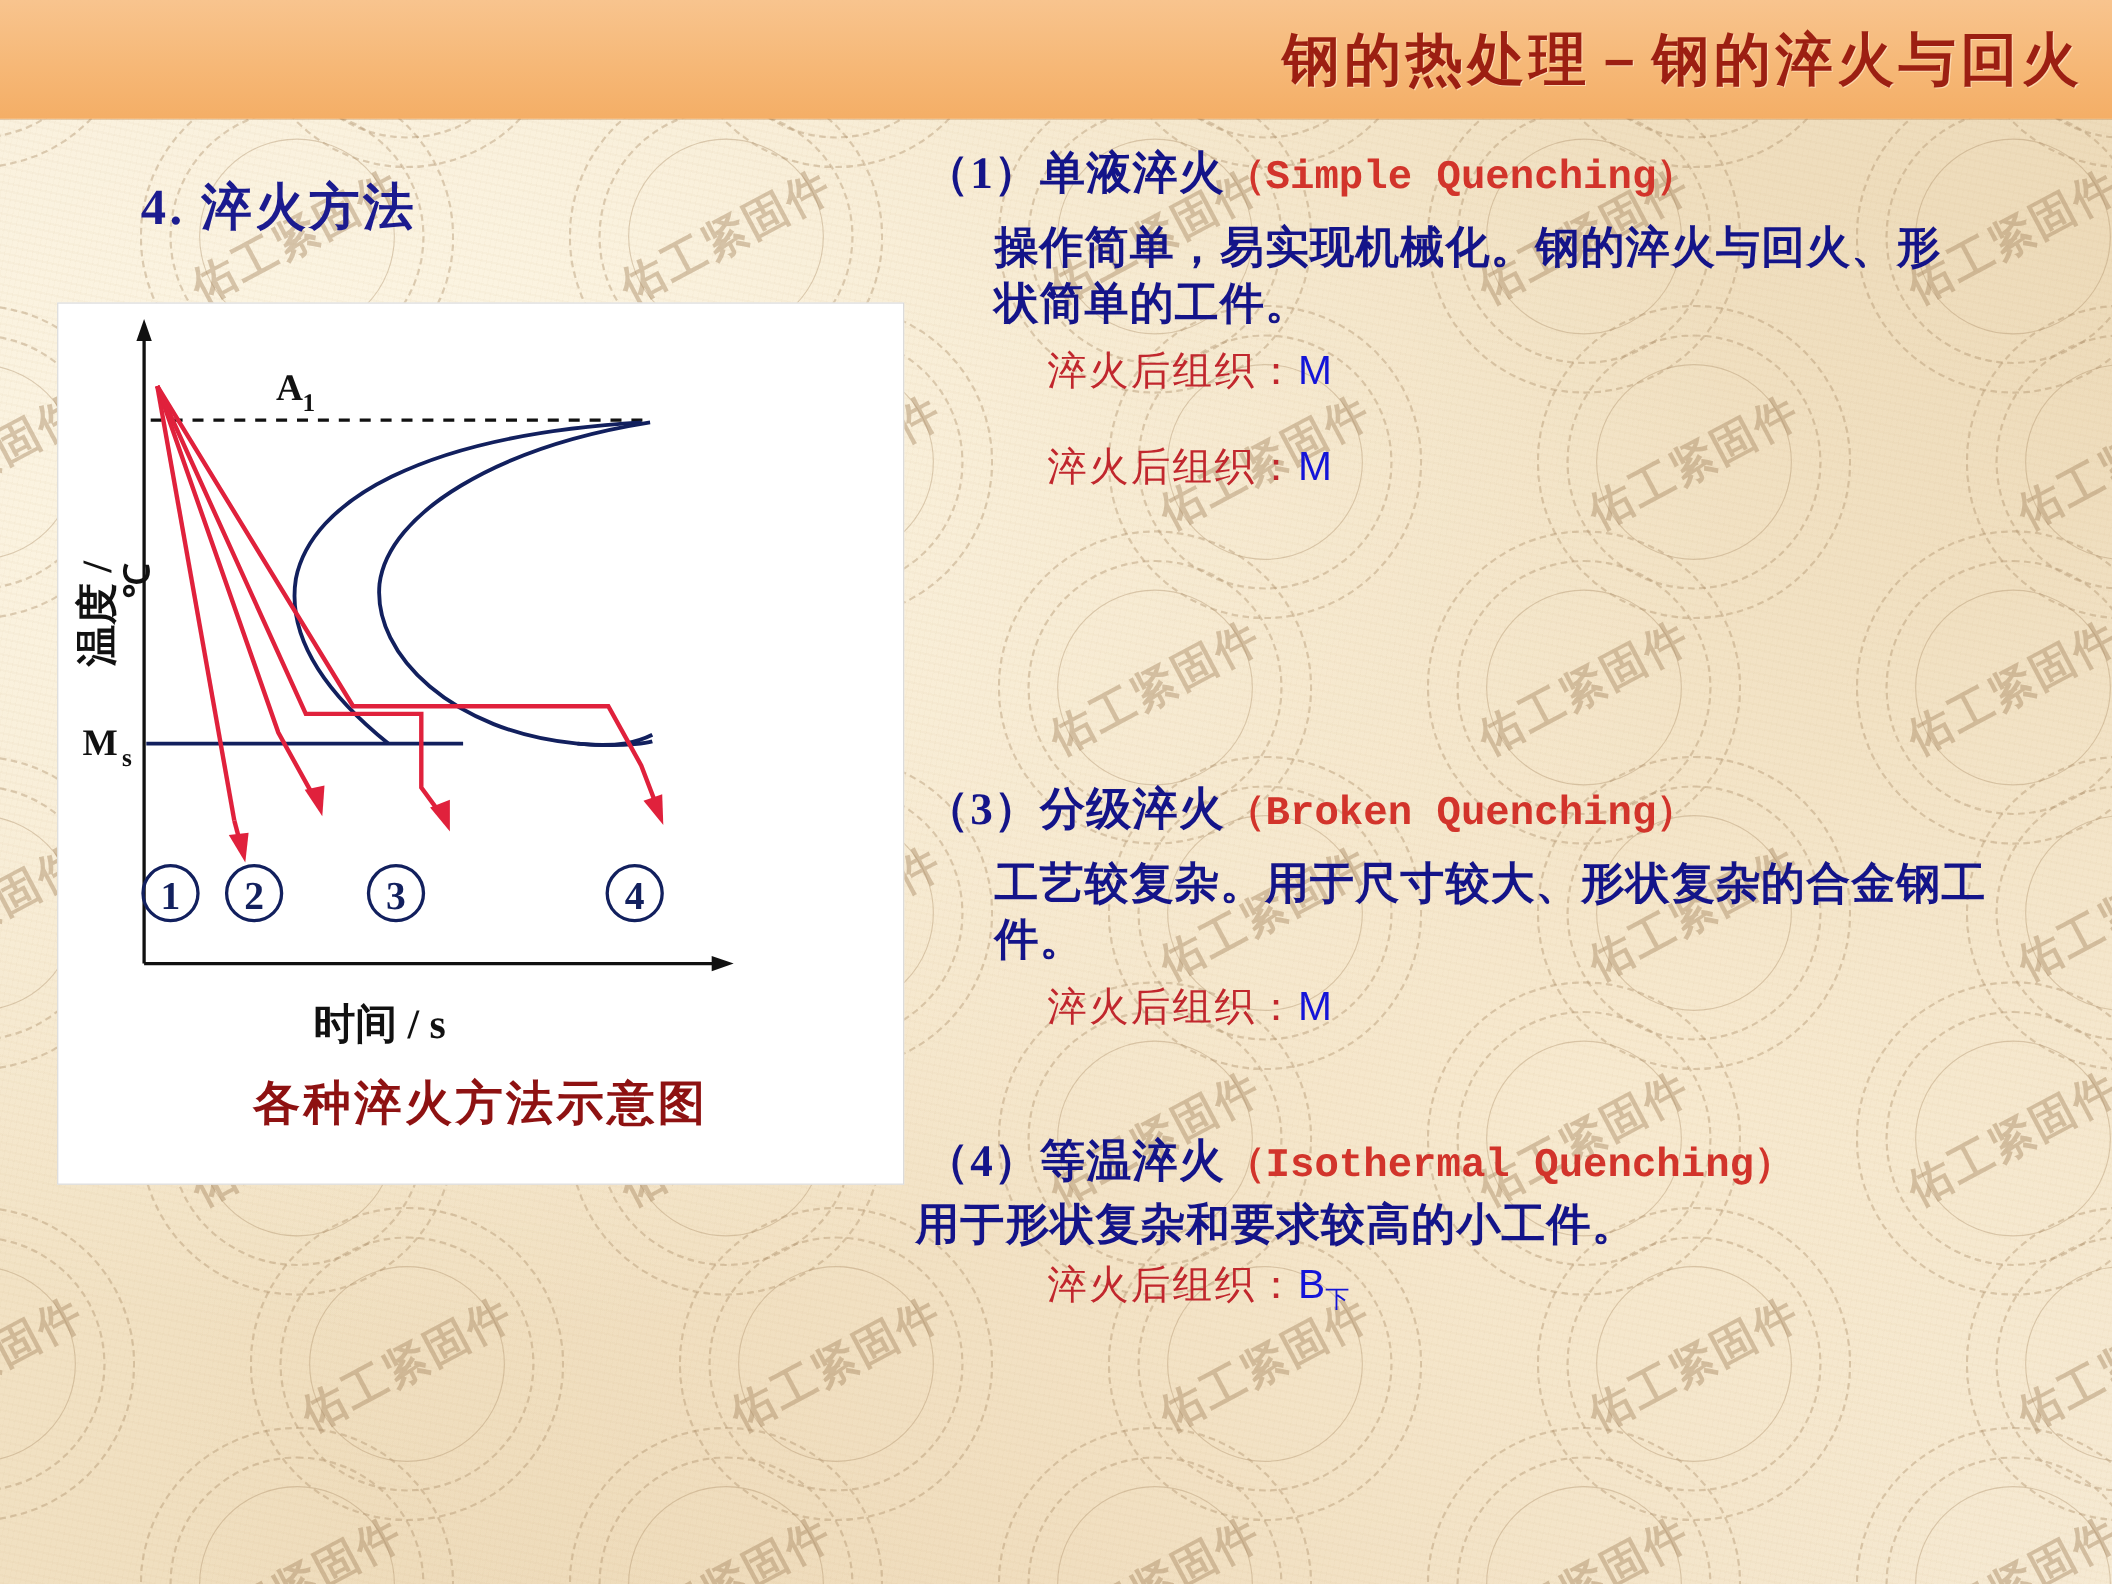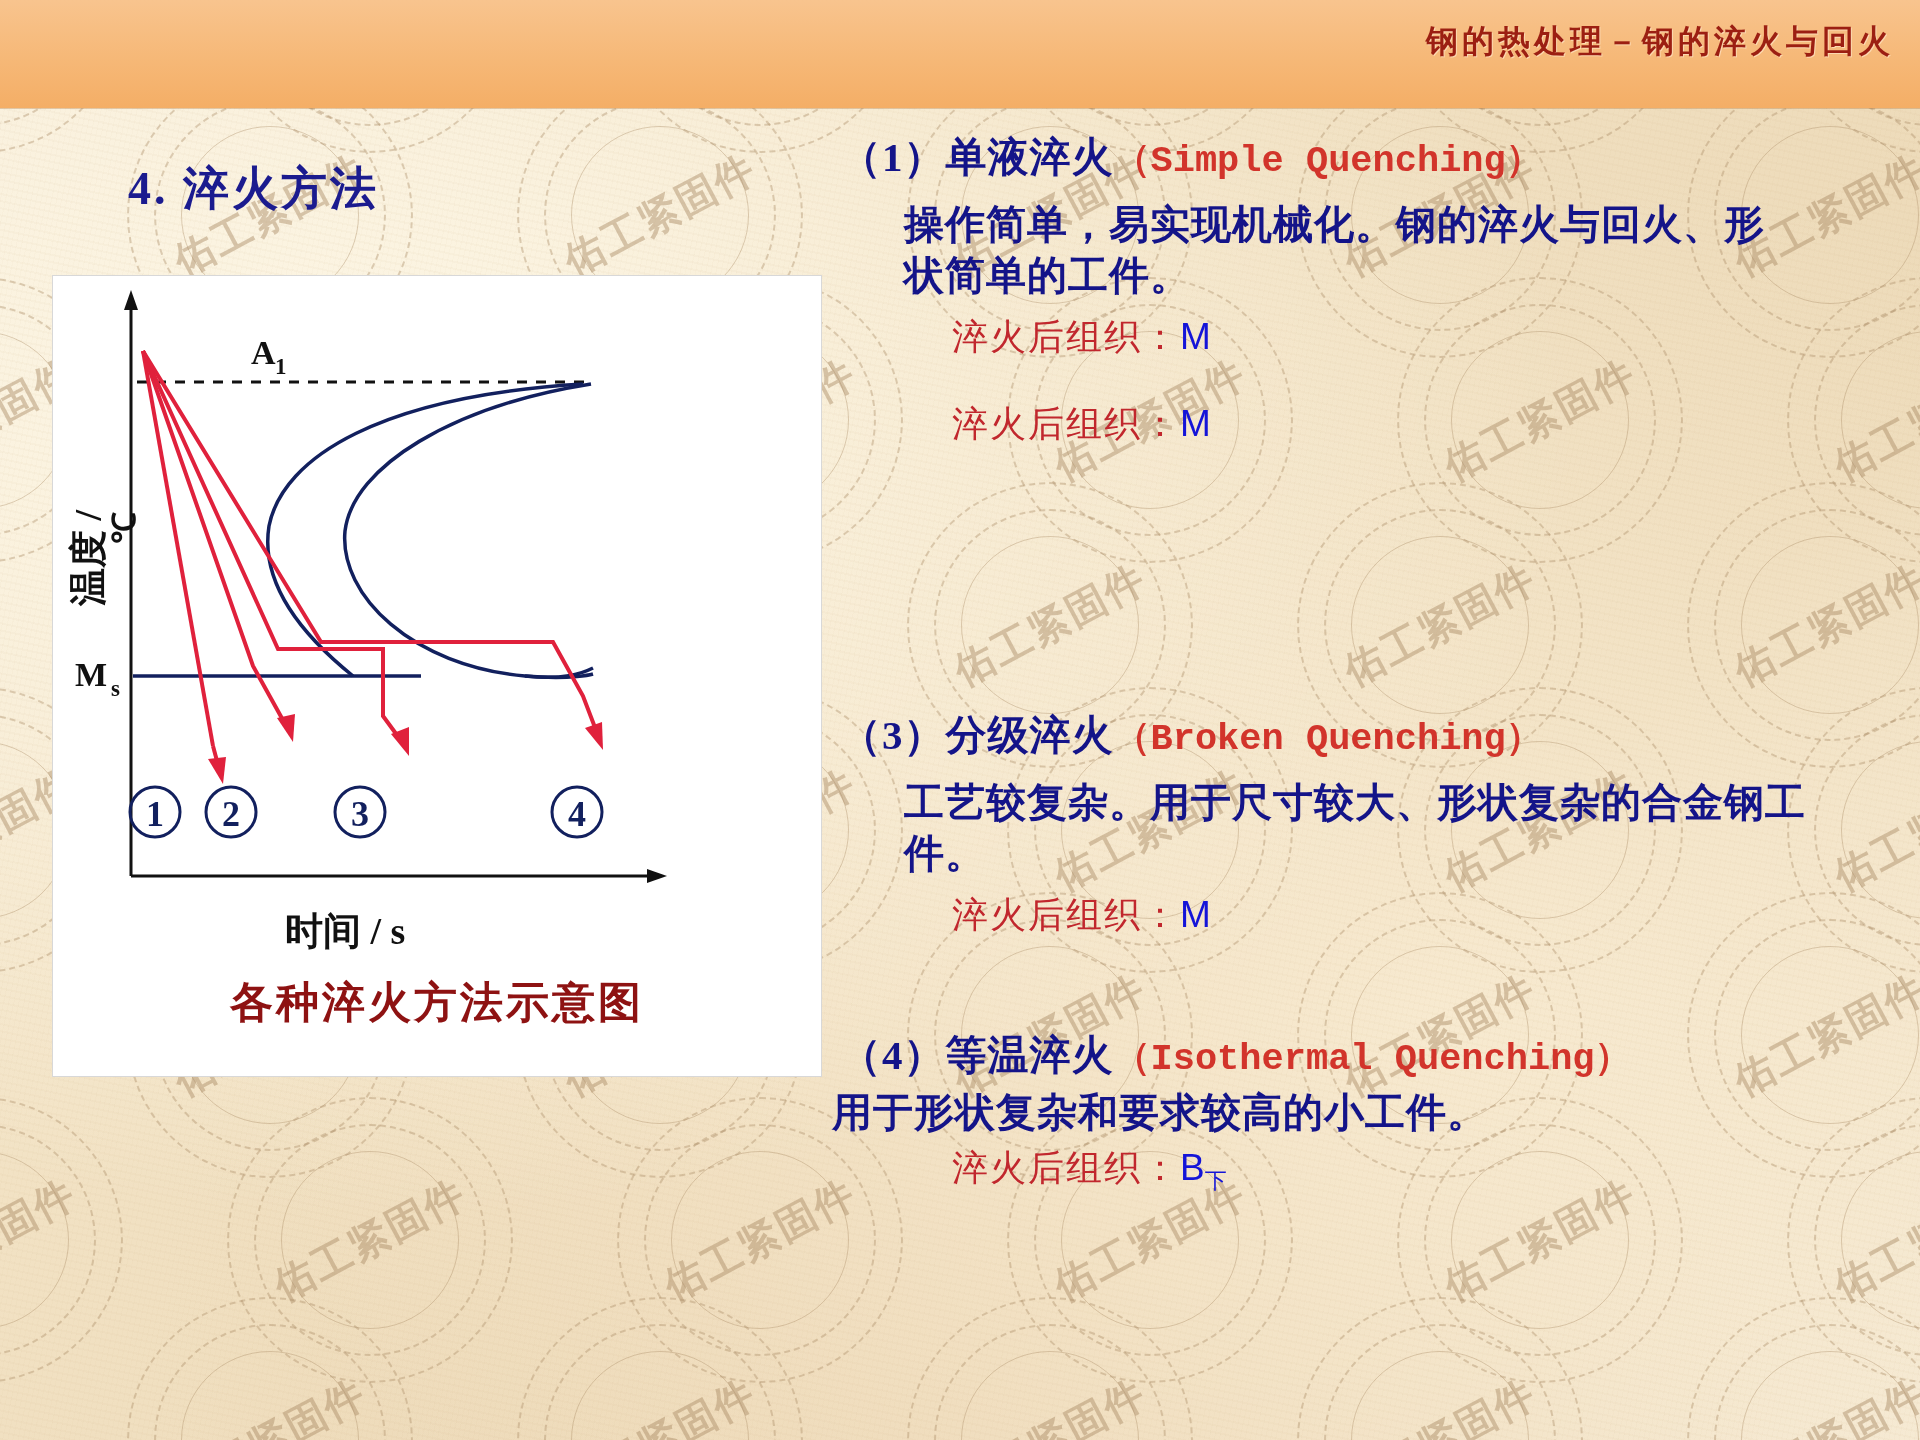"钢的热处理－钢的淬火与回火" .header-title { font-size: 32px -> 52px }
